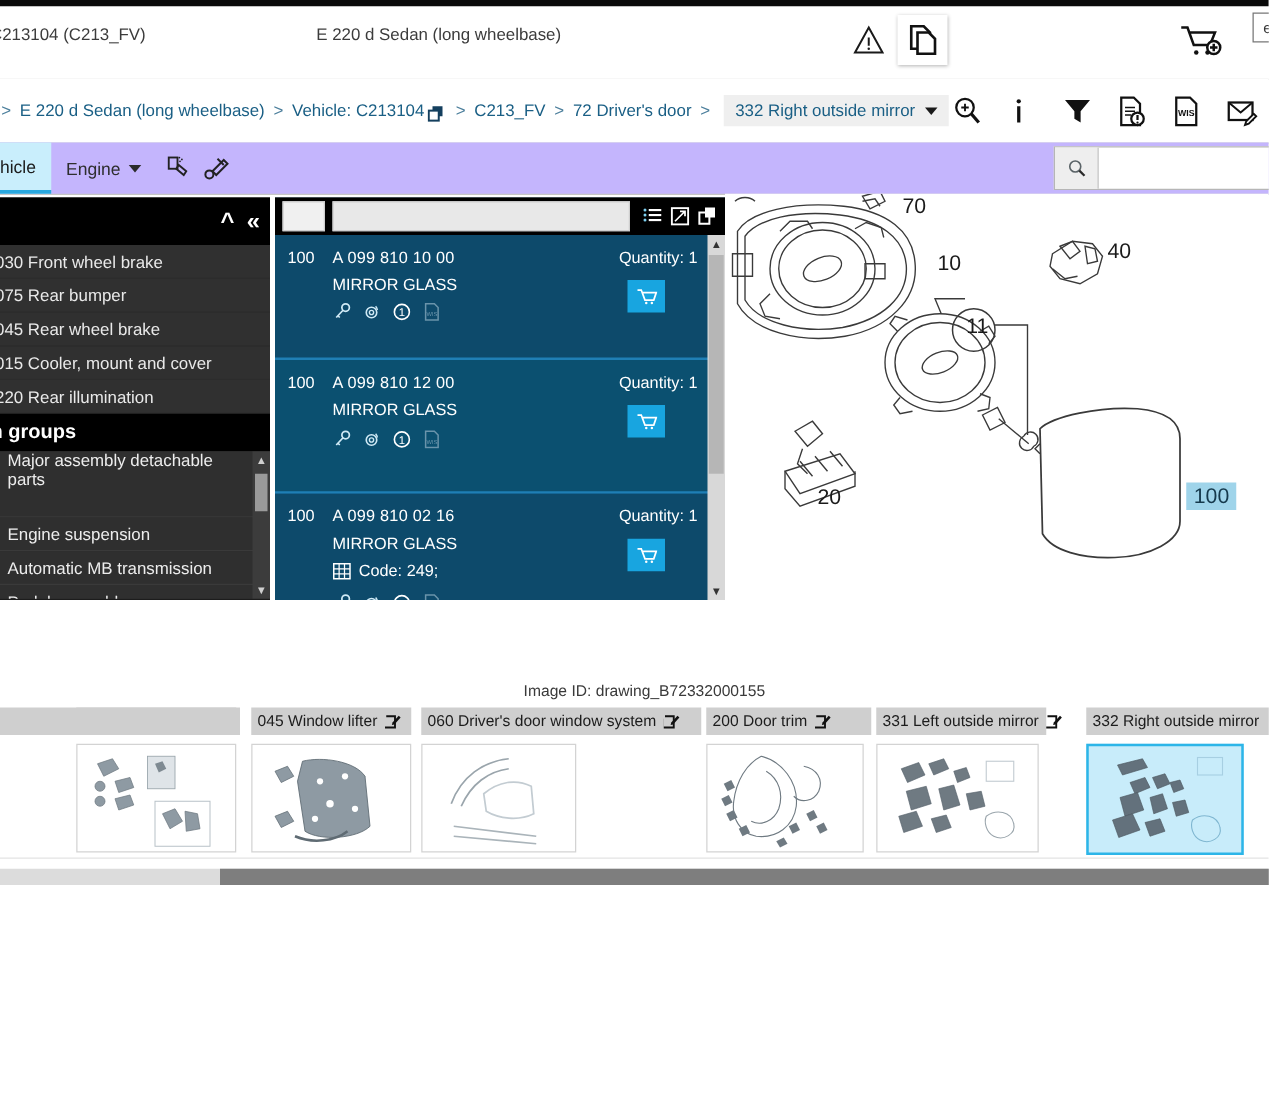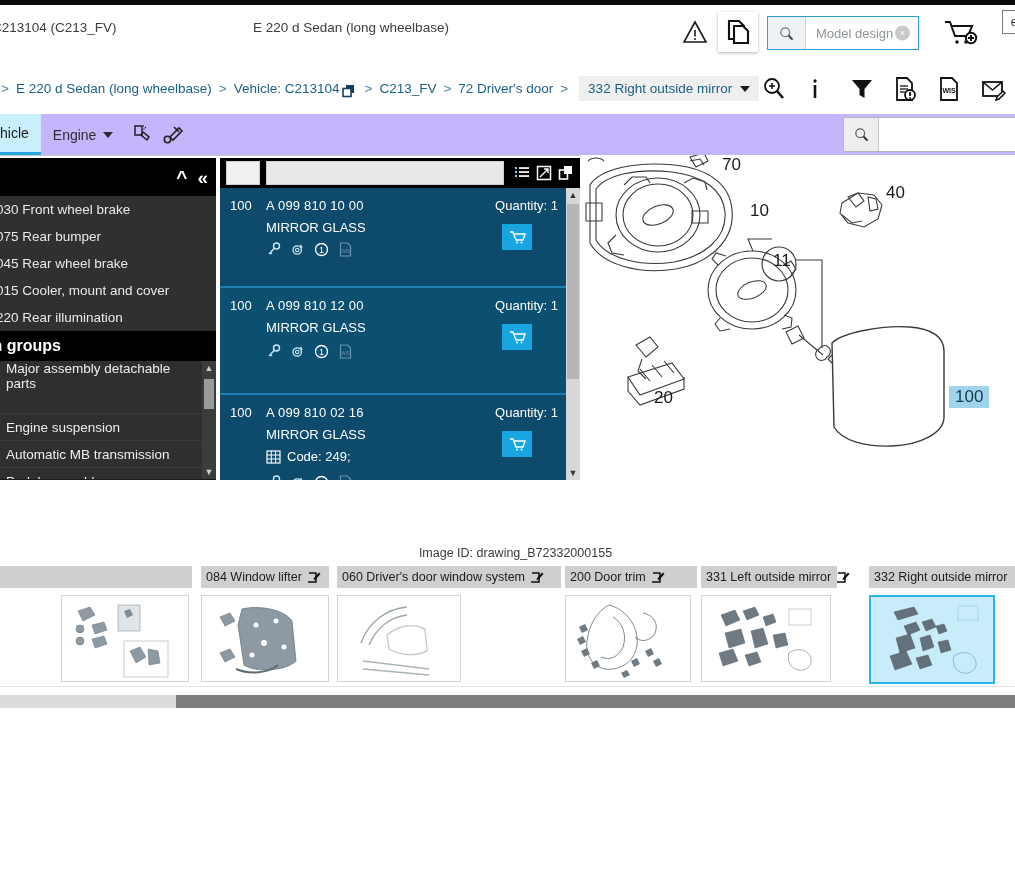"Model design" div.modelsearch { html: <div> <div> <svg> <circle></circle> <line></line> </svg> </div> <div> <span>Model design</span> <span>×</span> </div> </div> -> none }
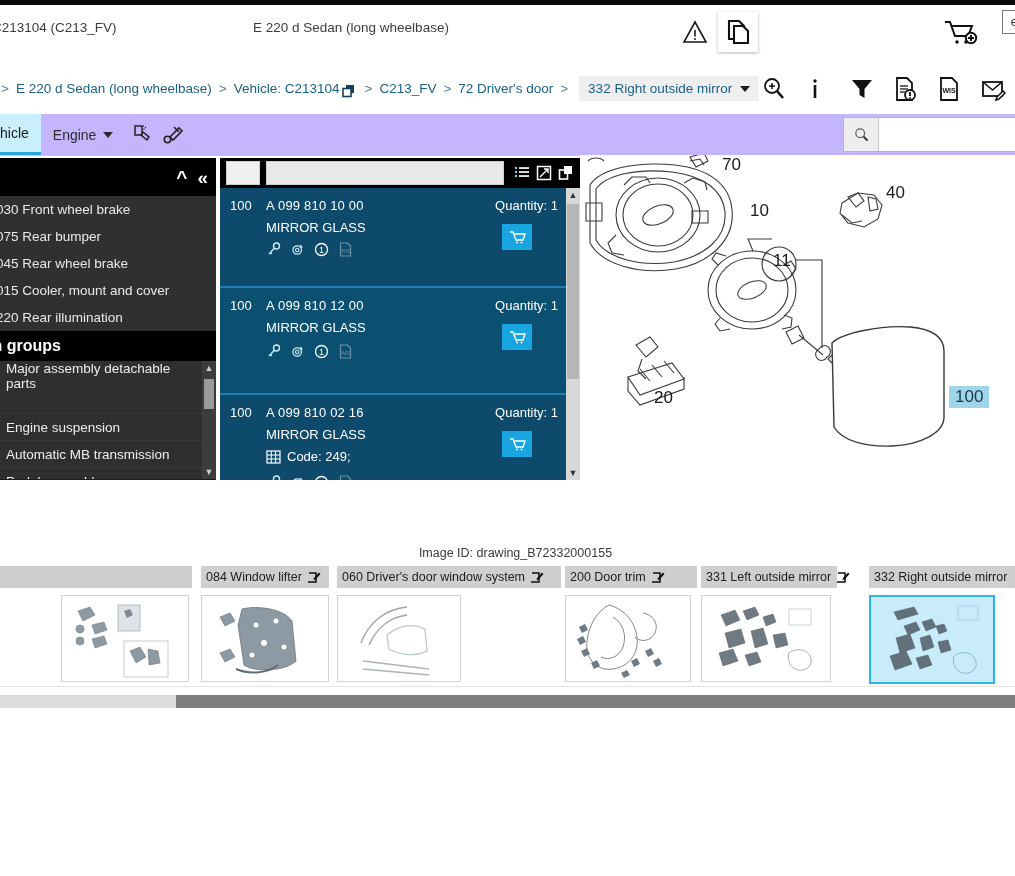"40" span.dg-label { top: 28px -> 36px }
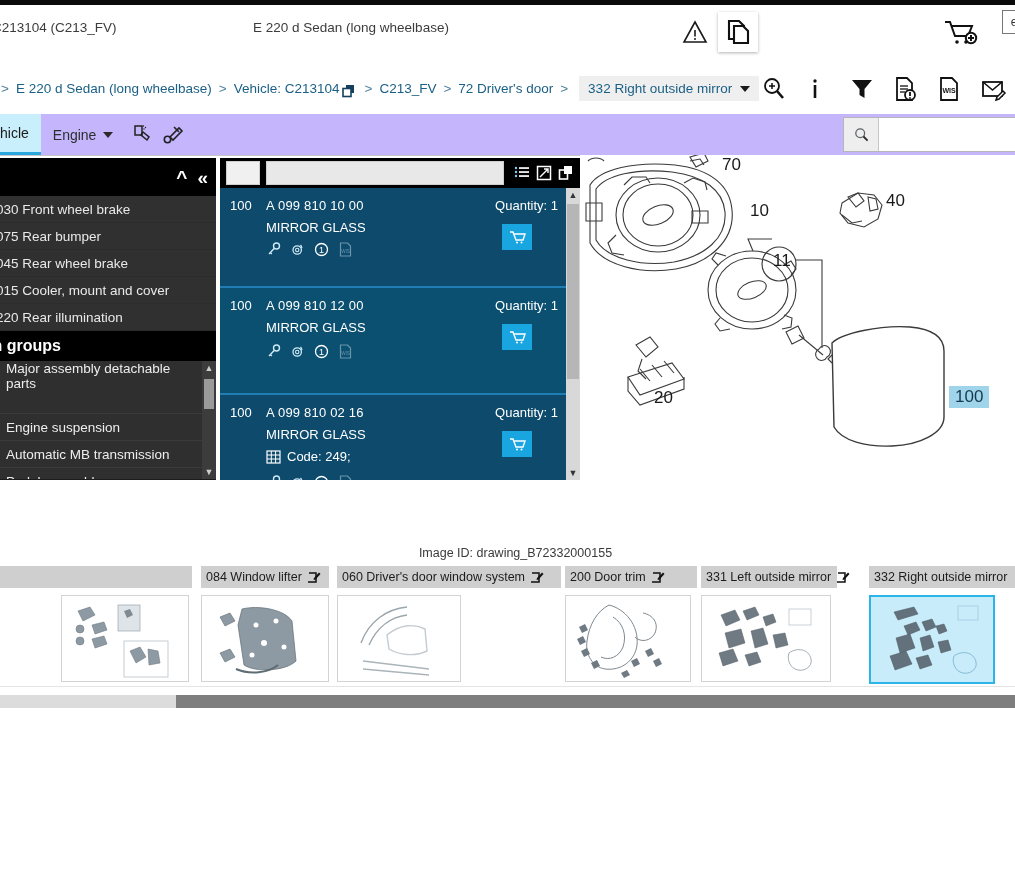"084 Window lifter" span { text: 084 -> 045 }
